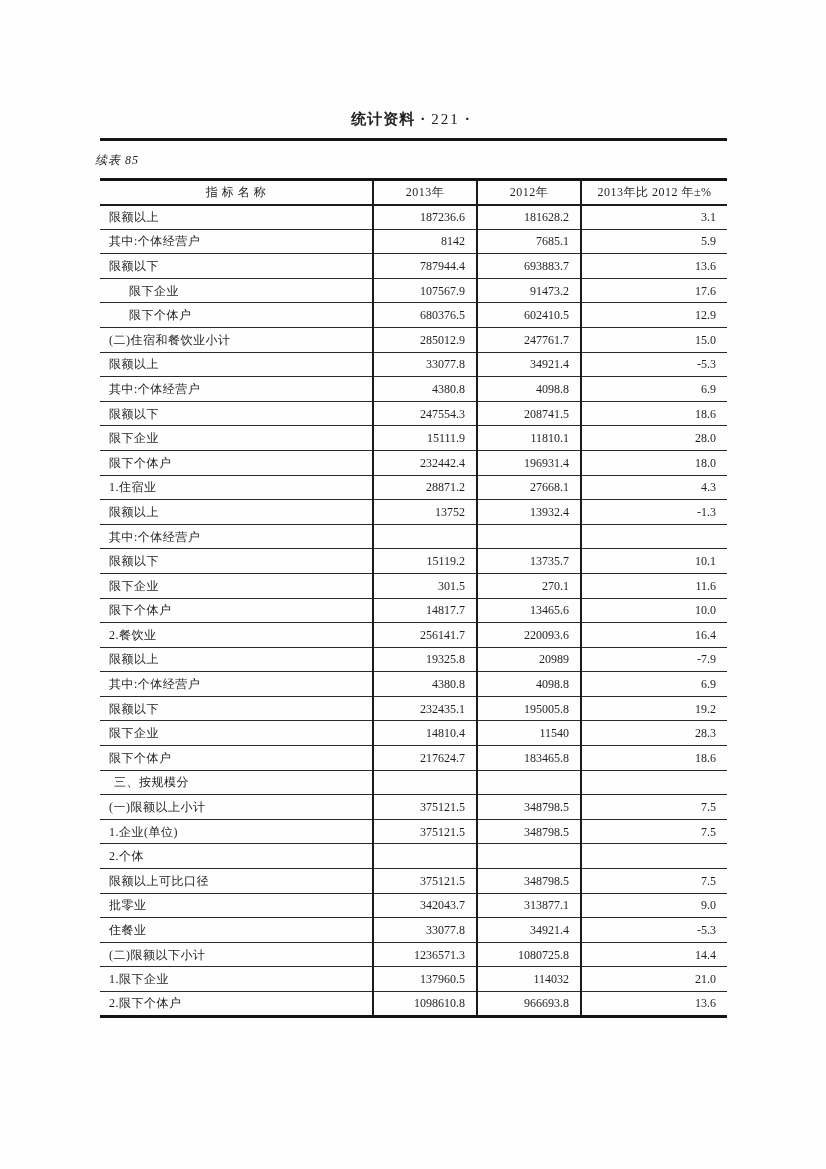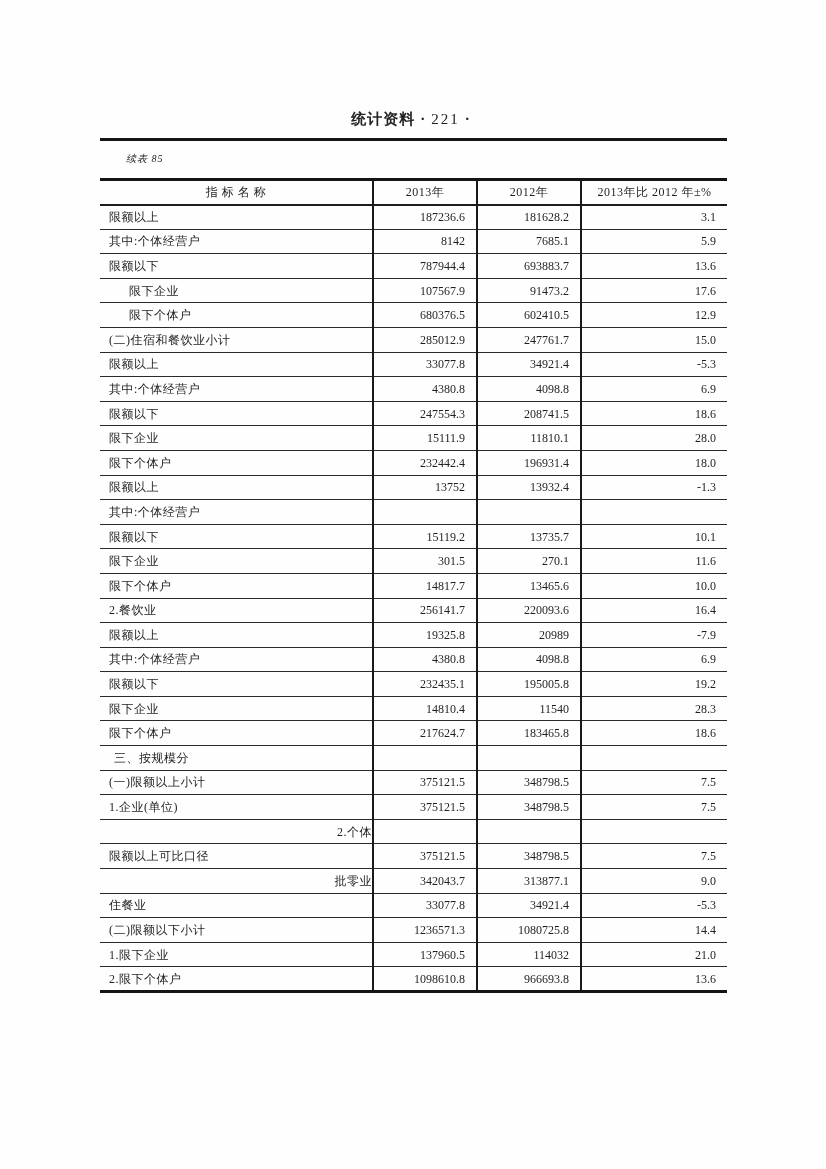"续表 85" .table-caption { font-size: 10px -> 12px; left: 126px -> 95px }
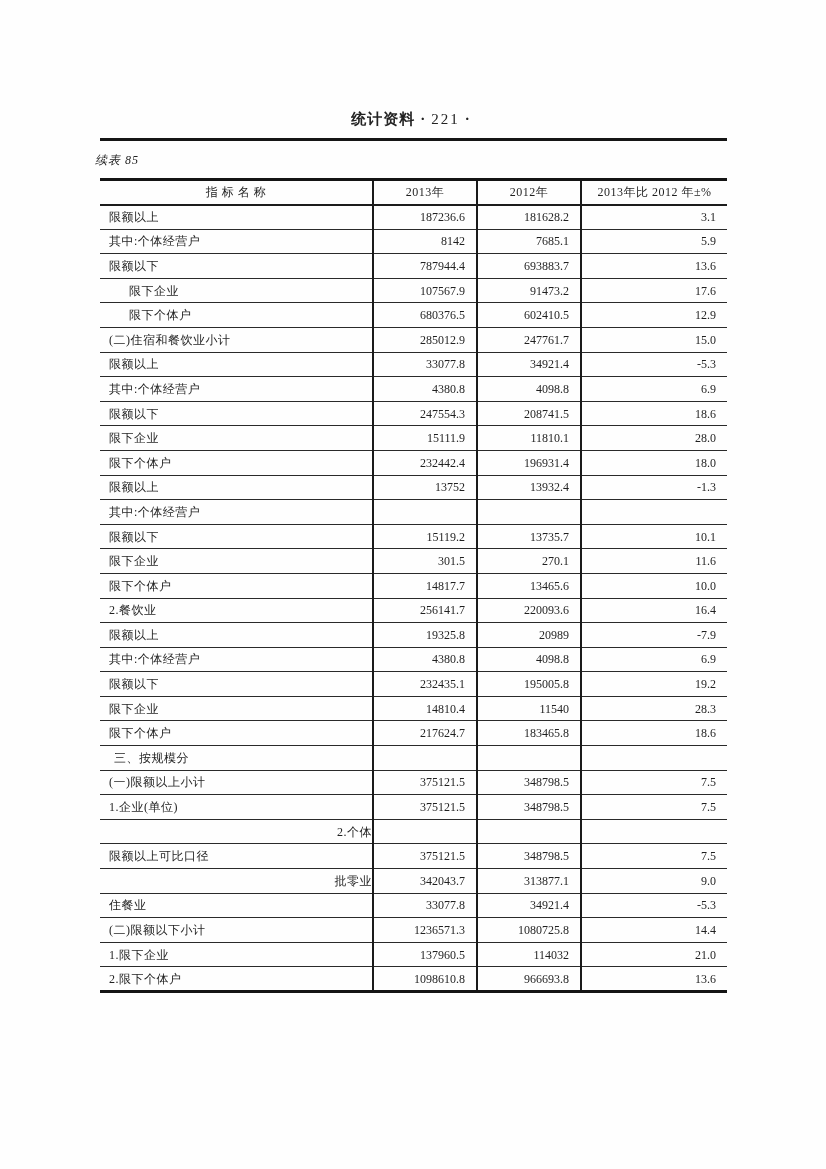"1.住宿业" tr { html: none -> <tr> <td>1.住宿业</td> <td>28871.2</td> <td>27668.1</td> <td>4.3</td> </tr> }
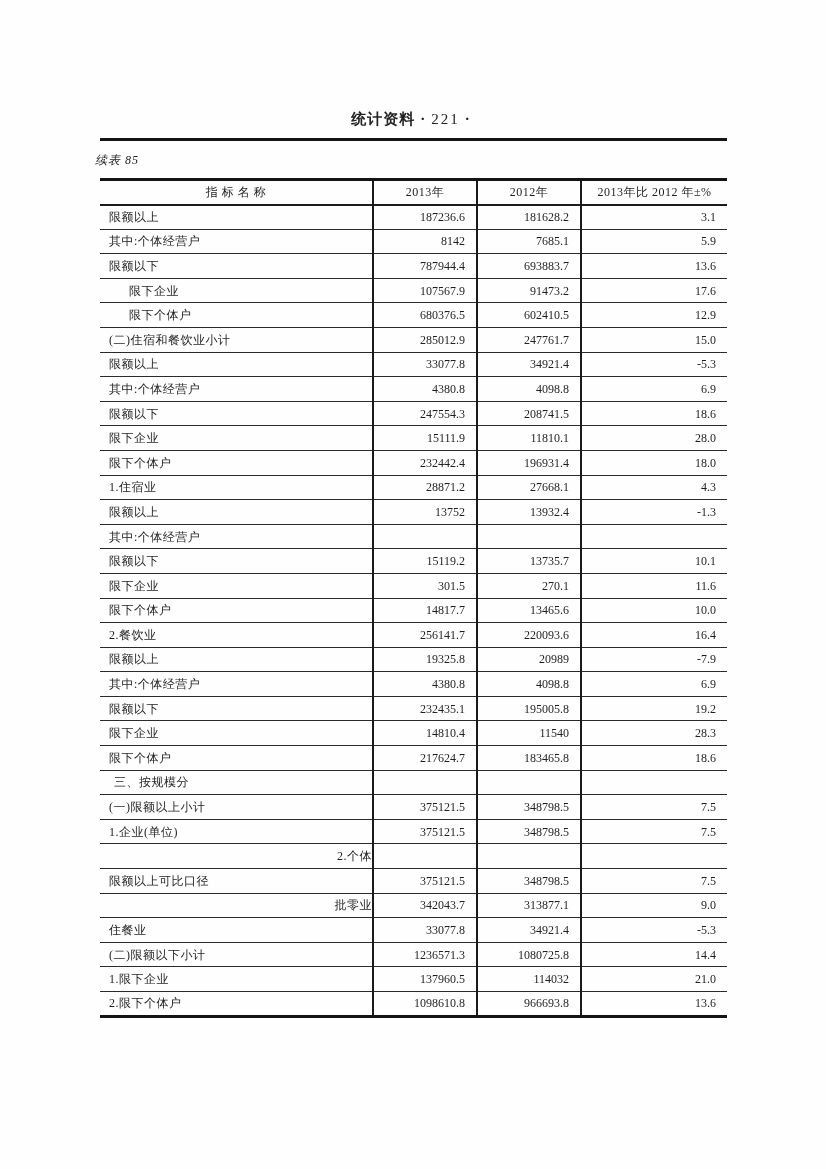"2.个体" td.label { text-align: right -> none }
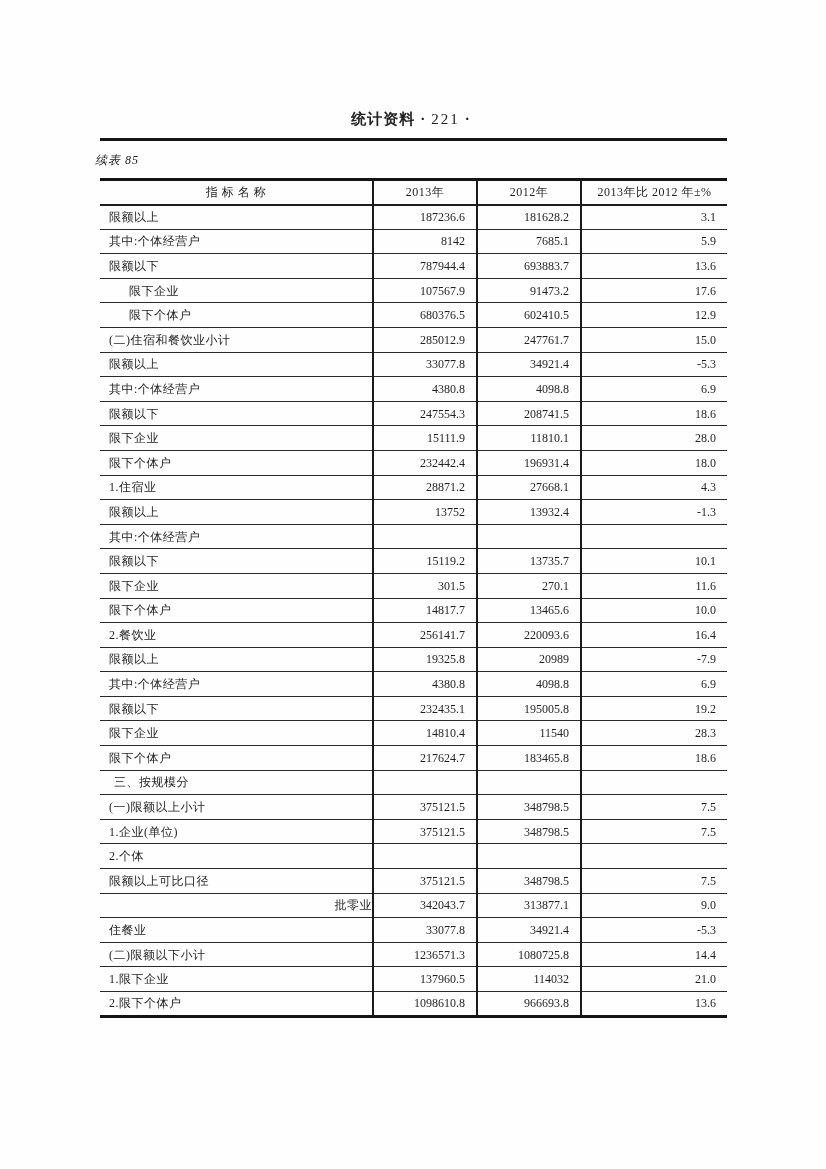"批零业" td.label { text-align: right -> none }
